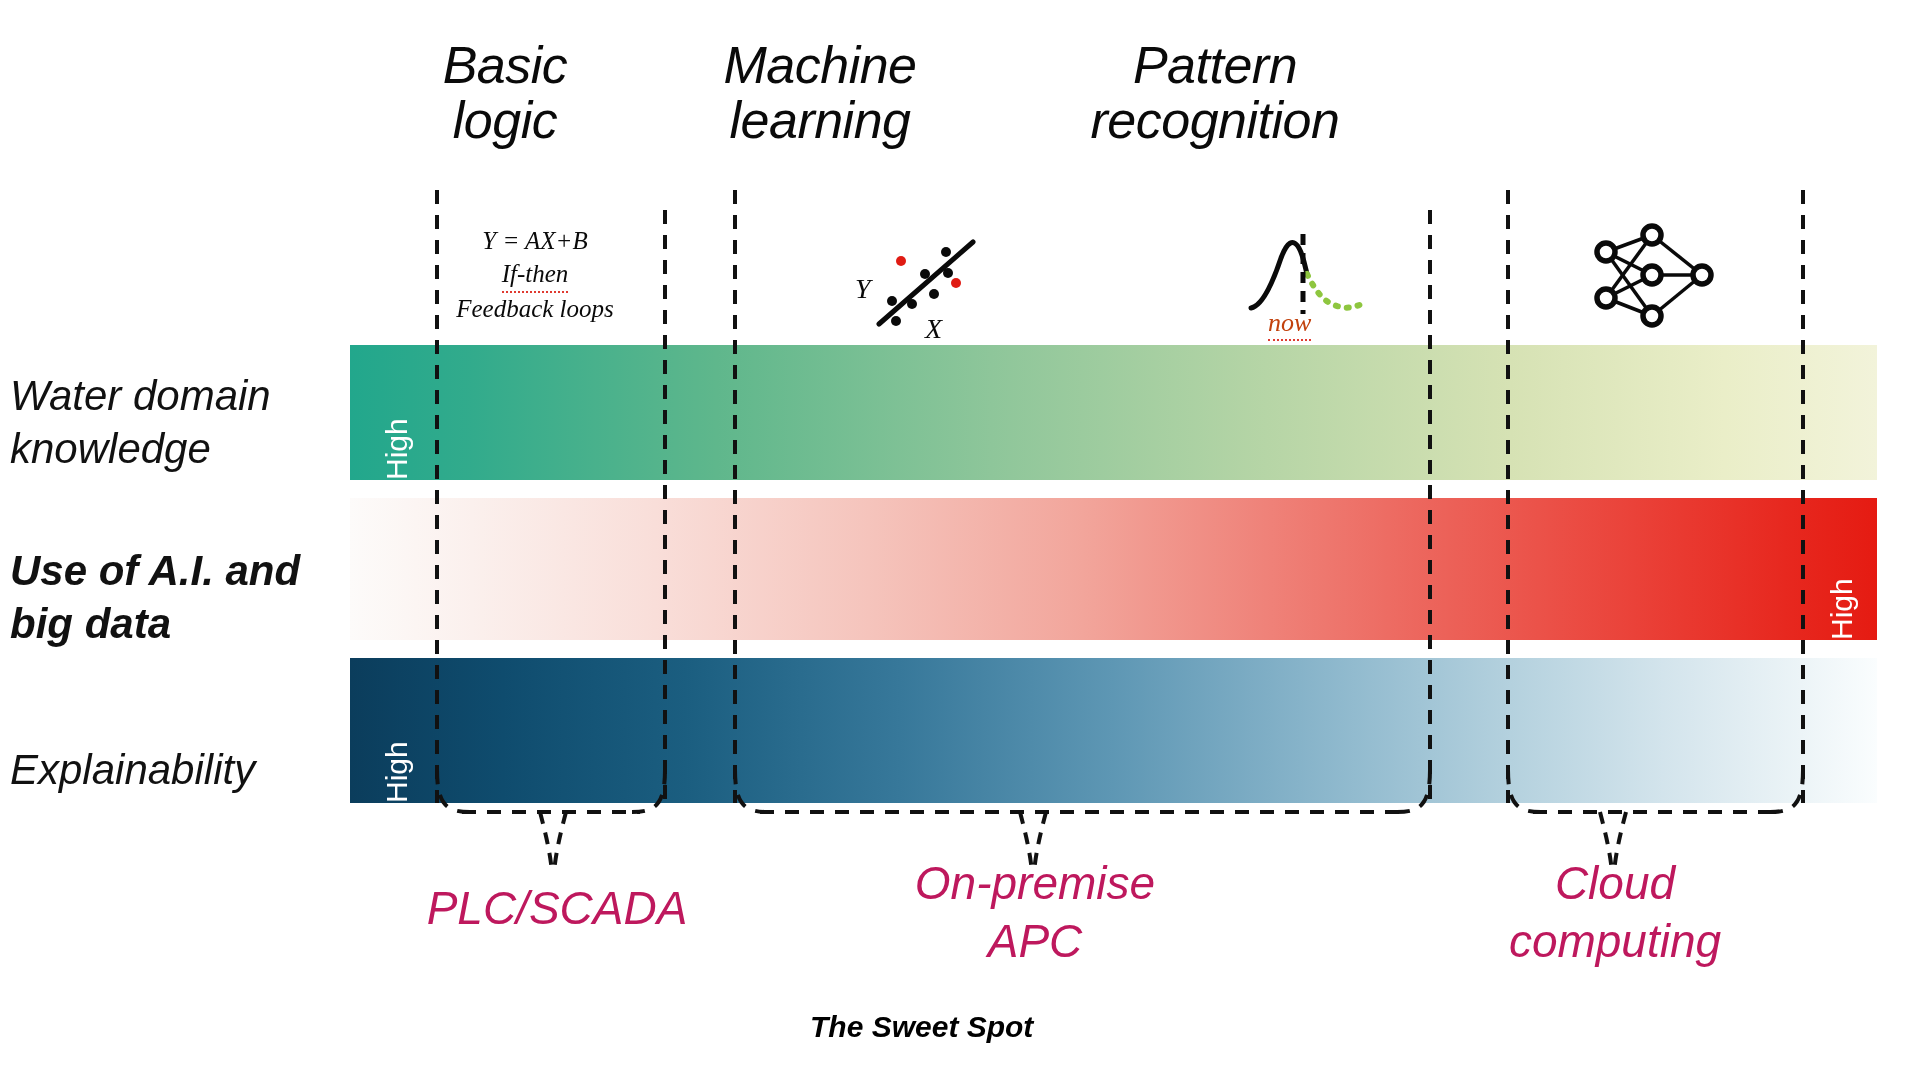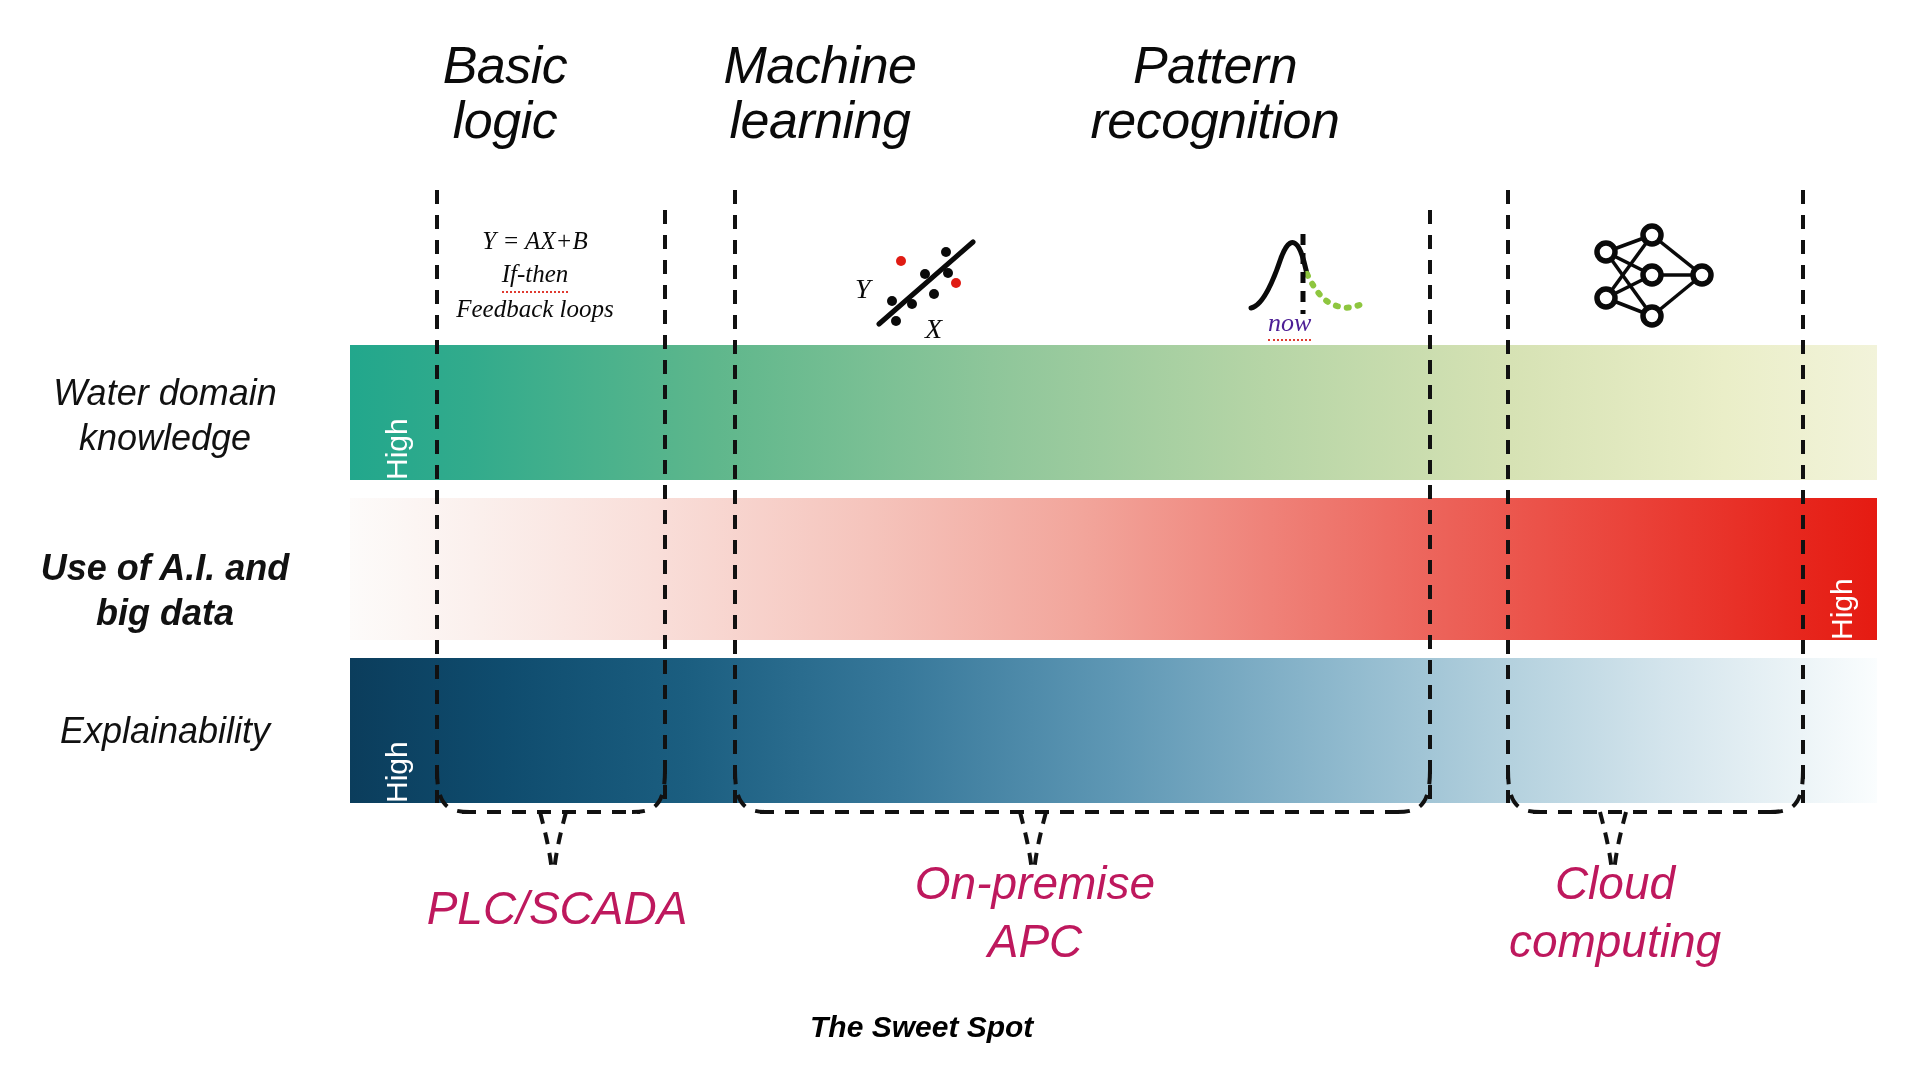"now" div { color: #4c1d95 -> #c2410c }
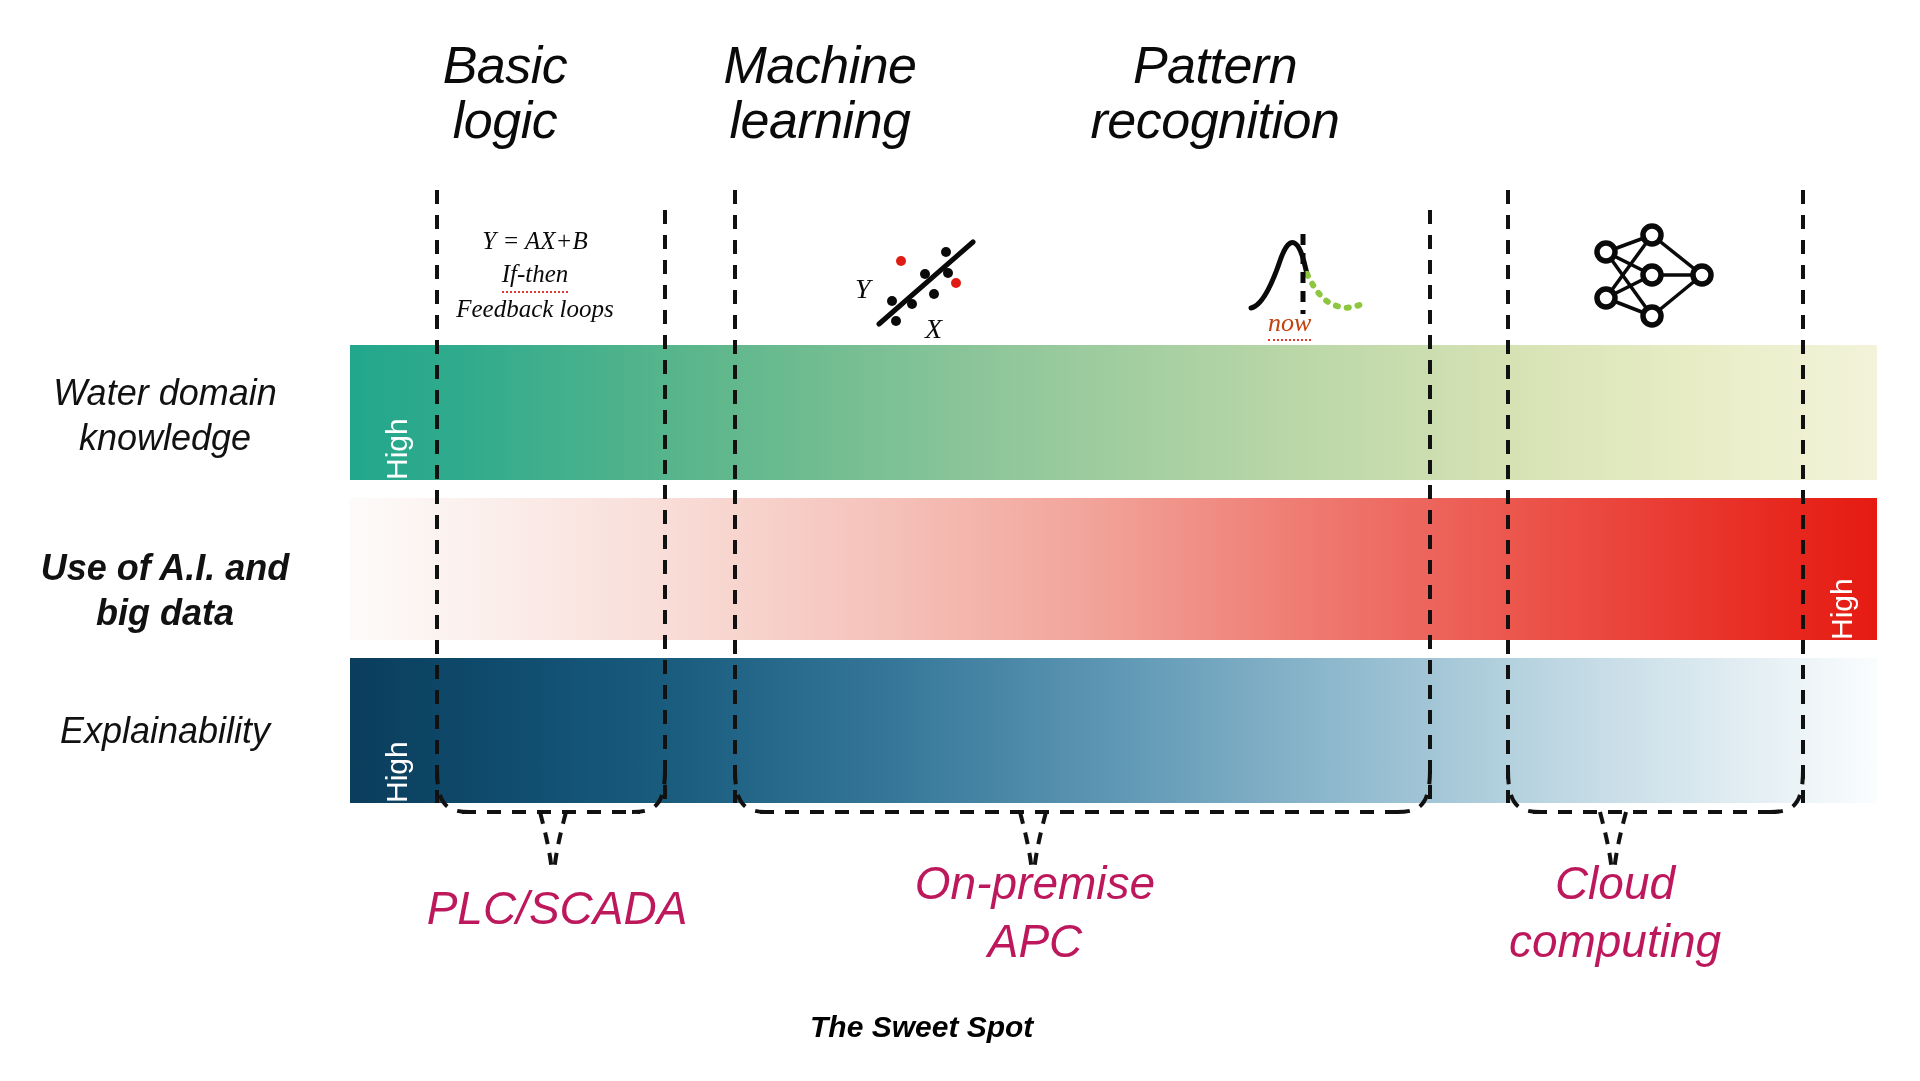"Water domain" .row-label { font-size: 36px -> 42px; text-align: center -> left }
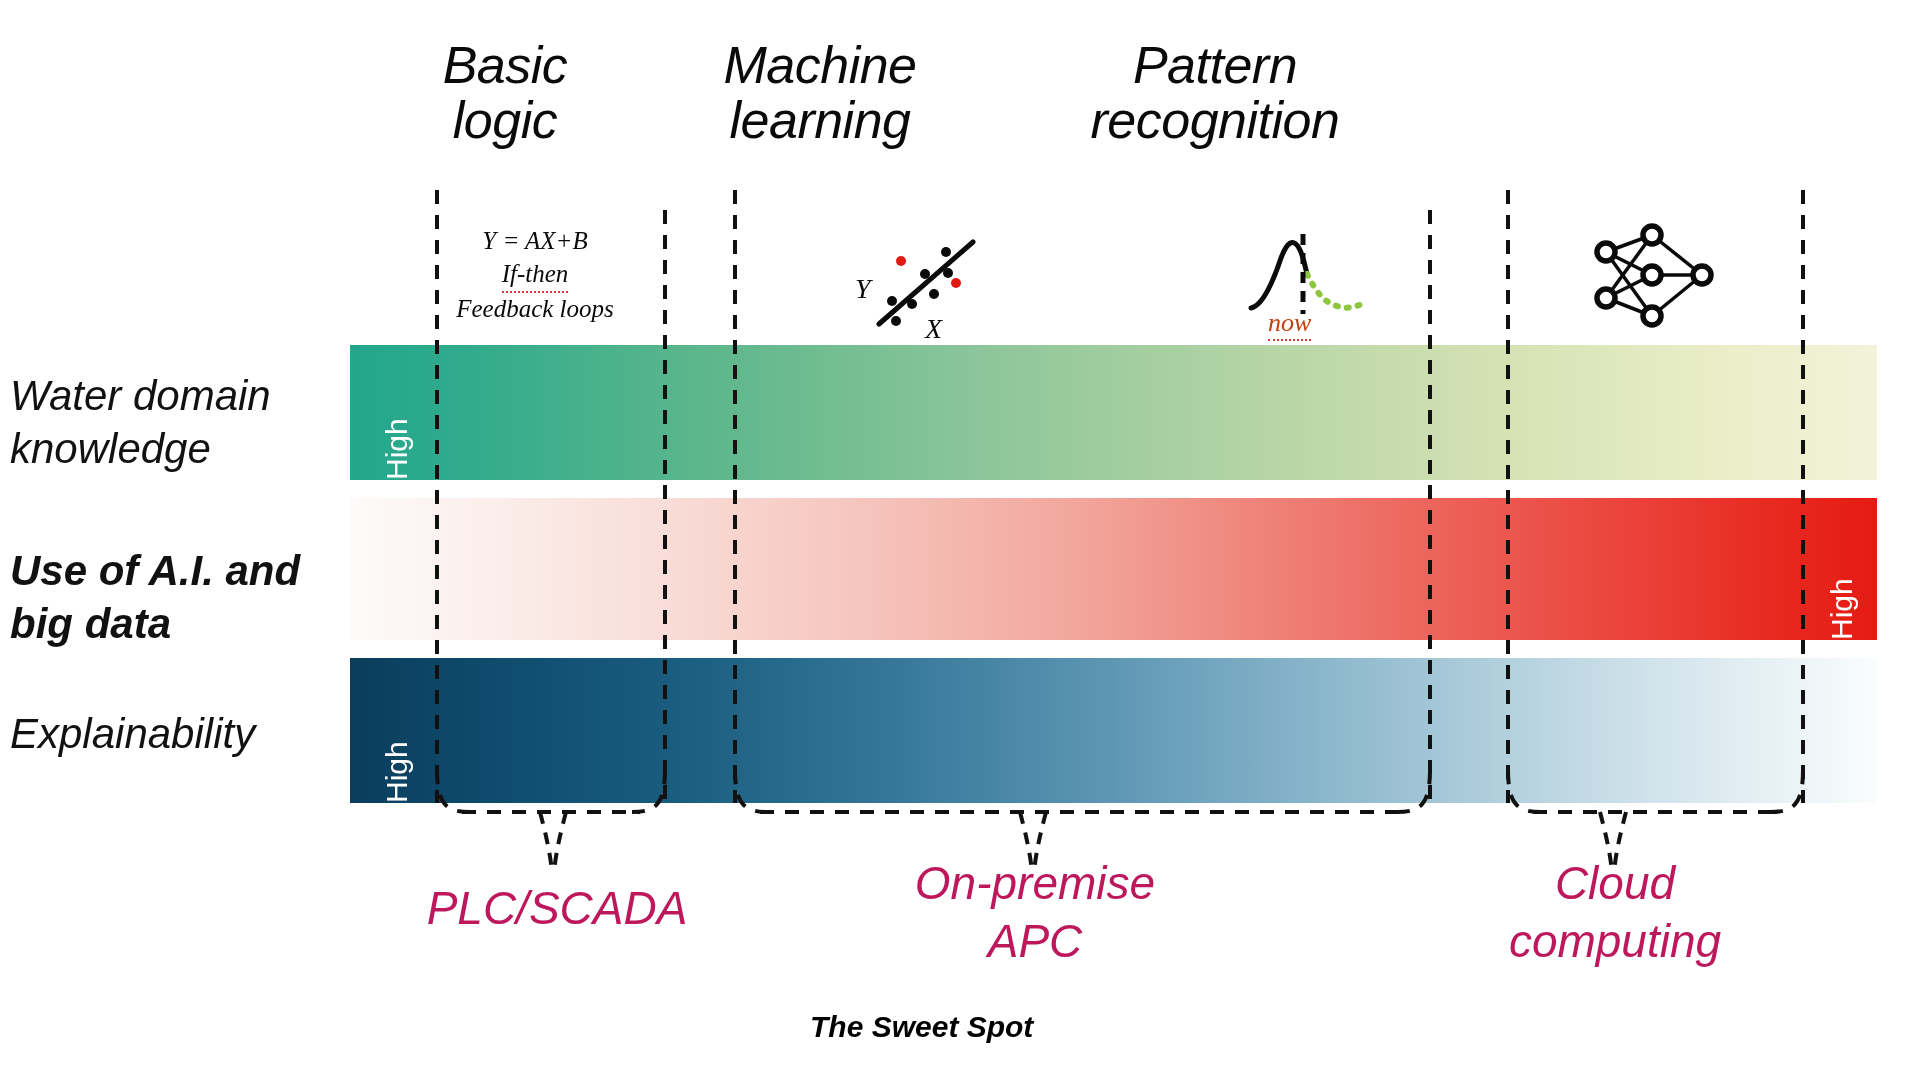"Explainability" div.row-label { top: 708px -> 744px }
